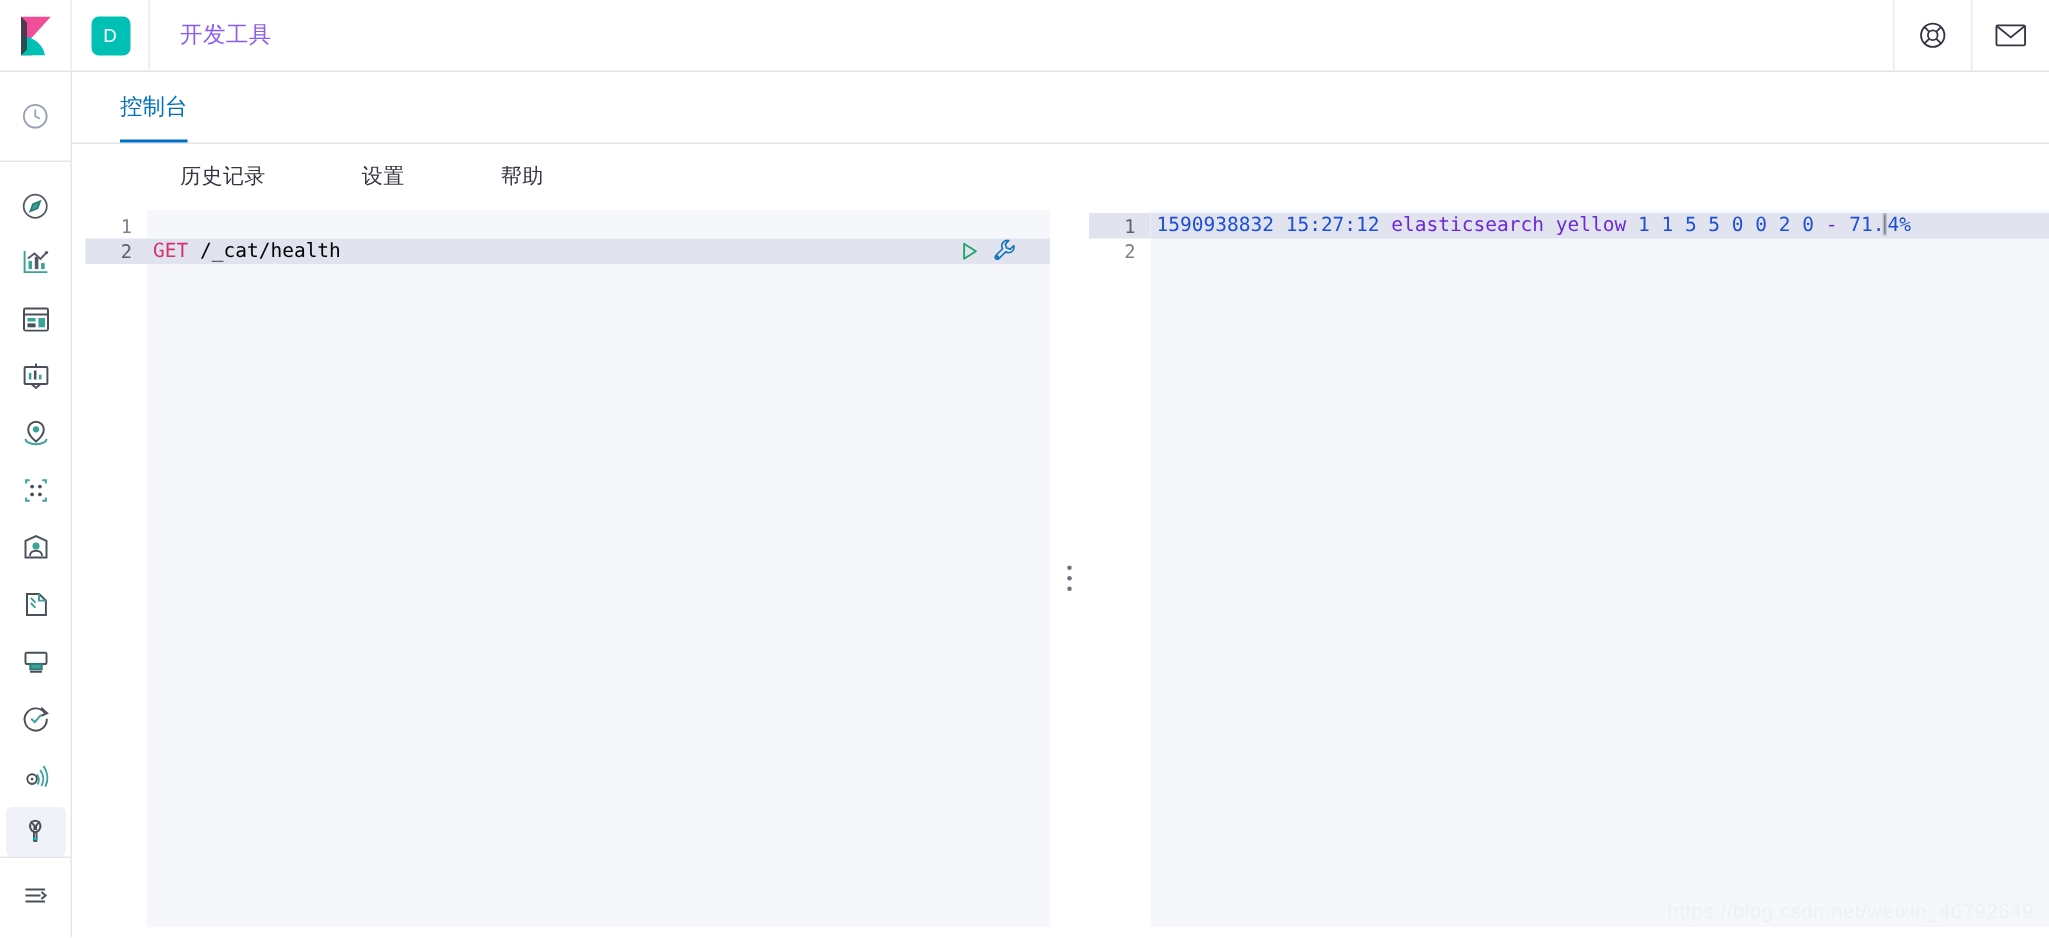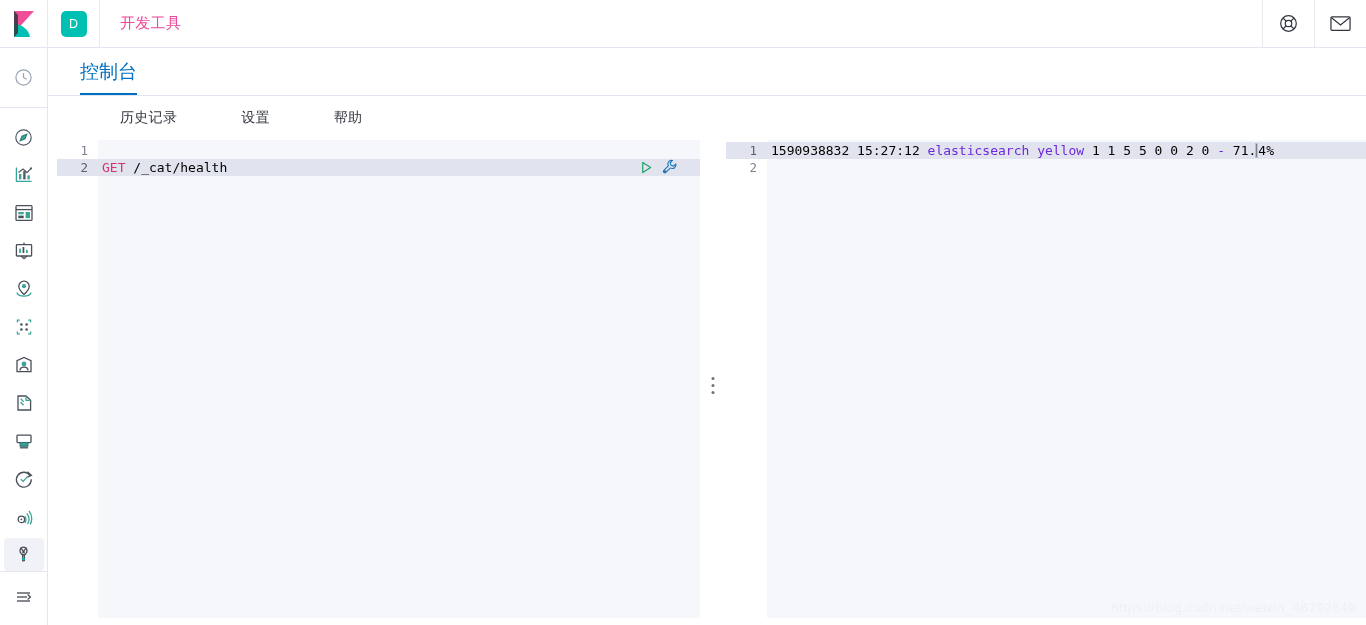"开发工具" .hdr-title { color: #ec4899 -> #8b5cf6 }
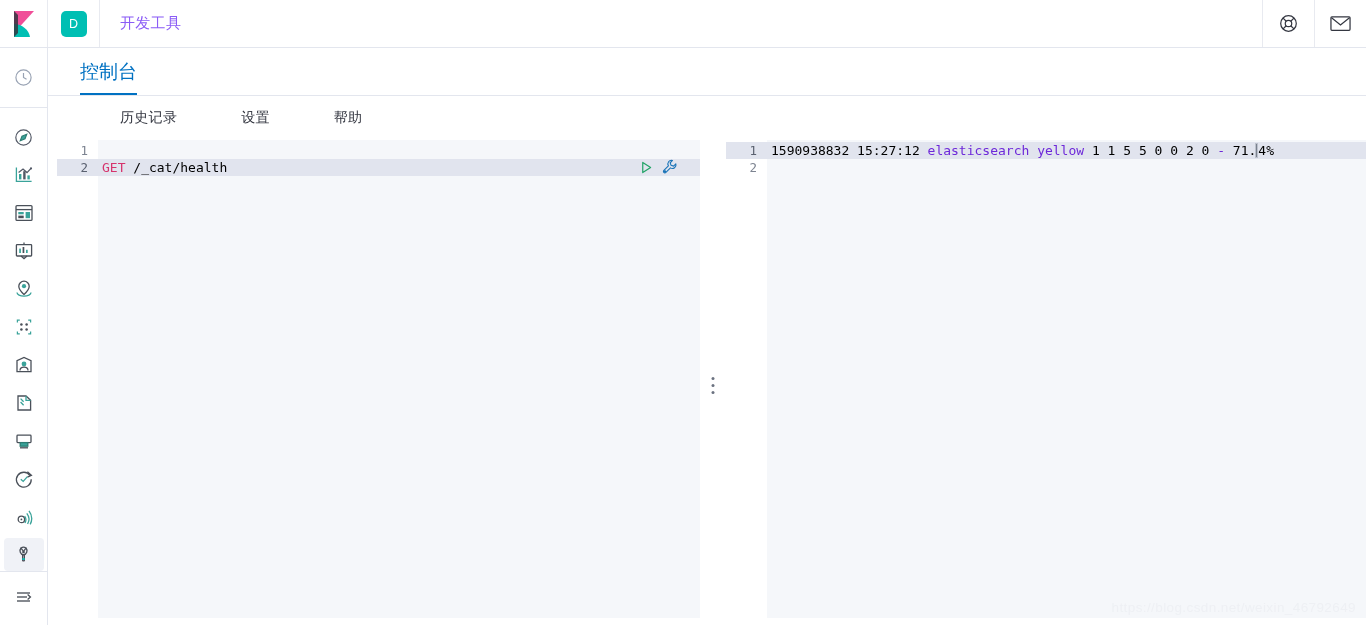"控制台" .tab { font-size: 19px -> 15px }
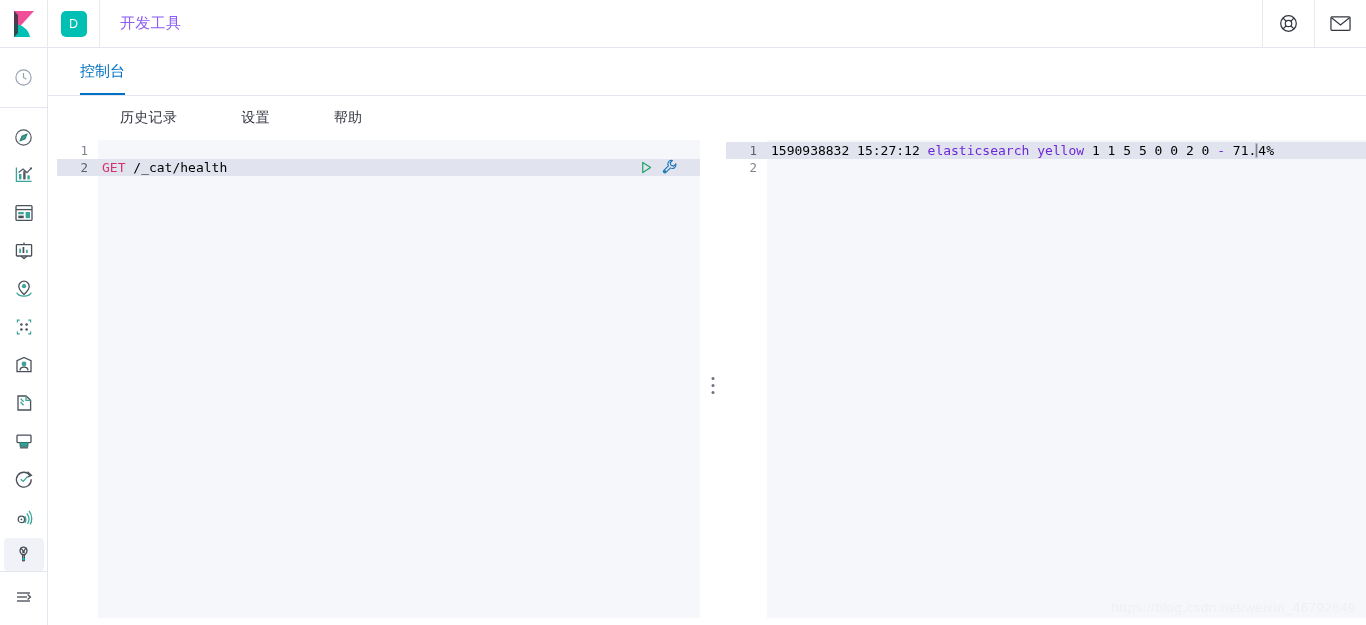"1590938832" .tok-num { color: #000000 -> #1d4ed8 }
